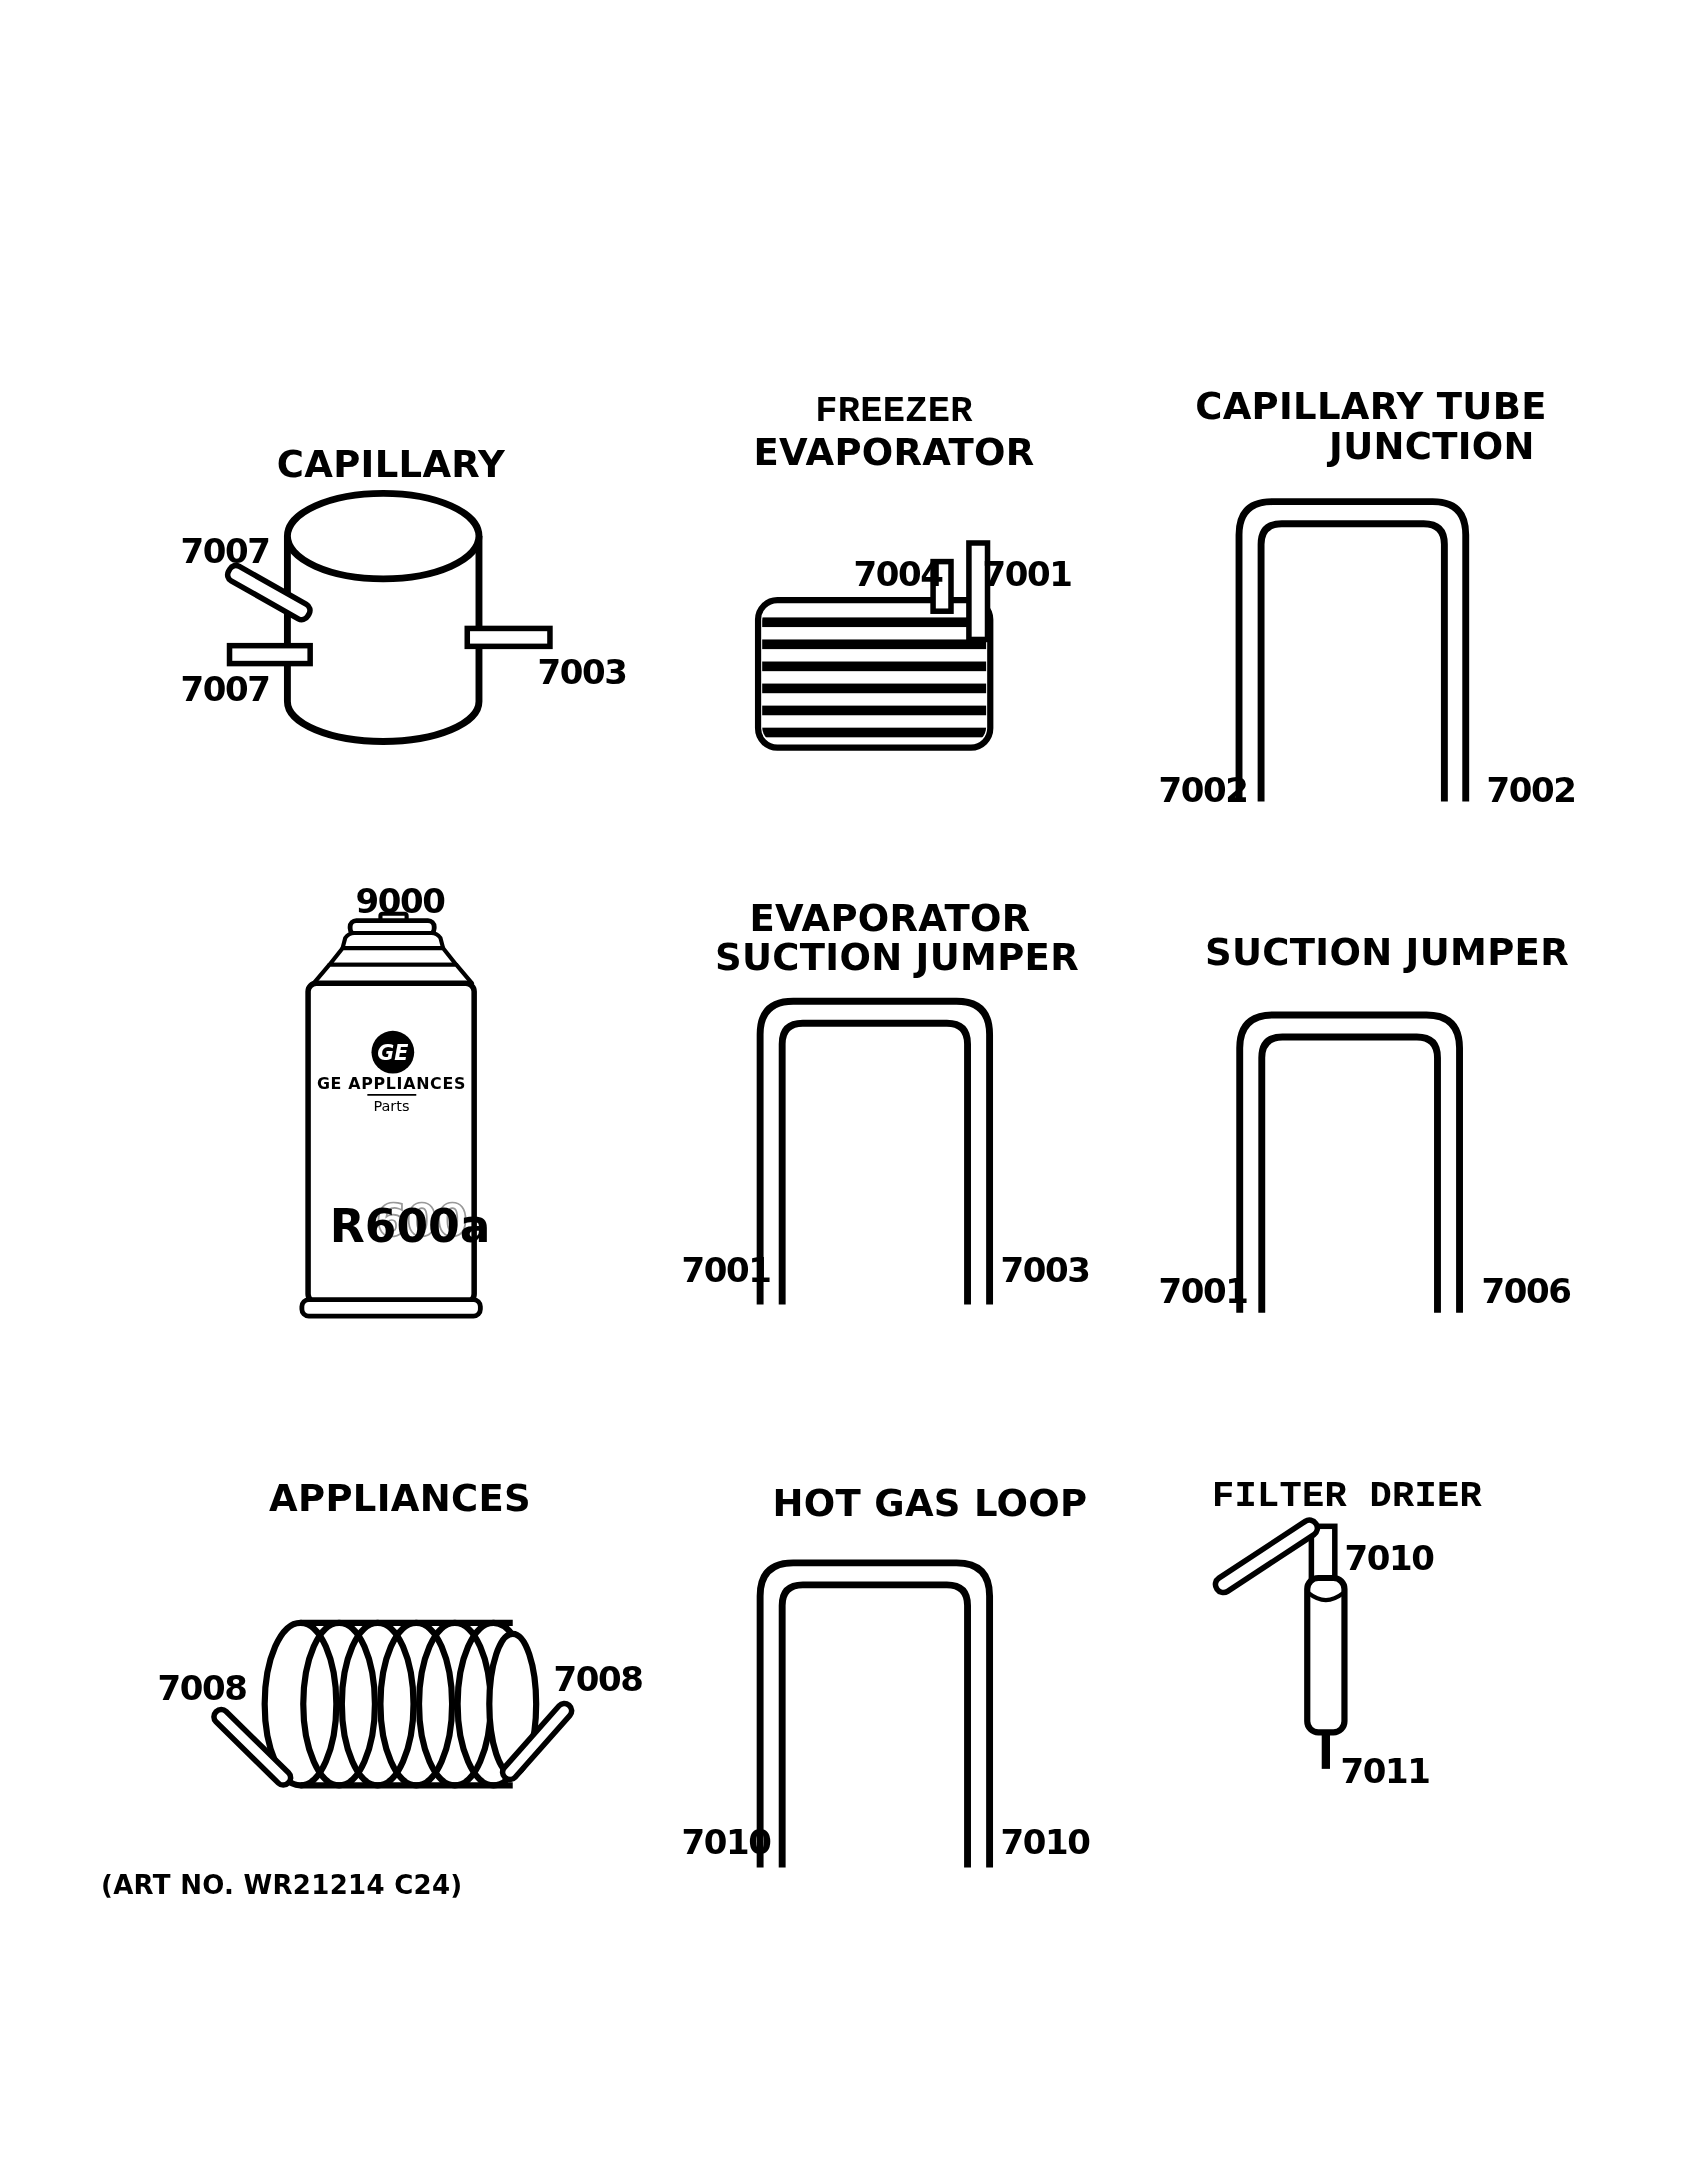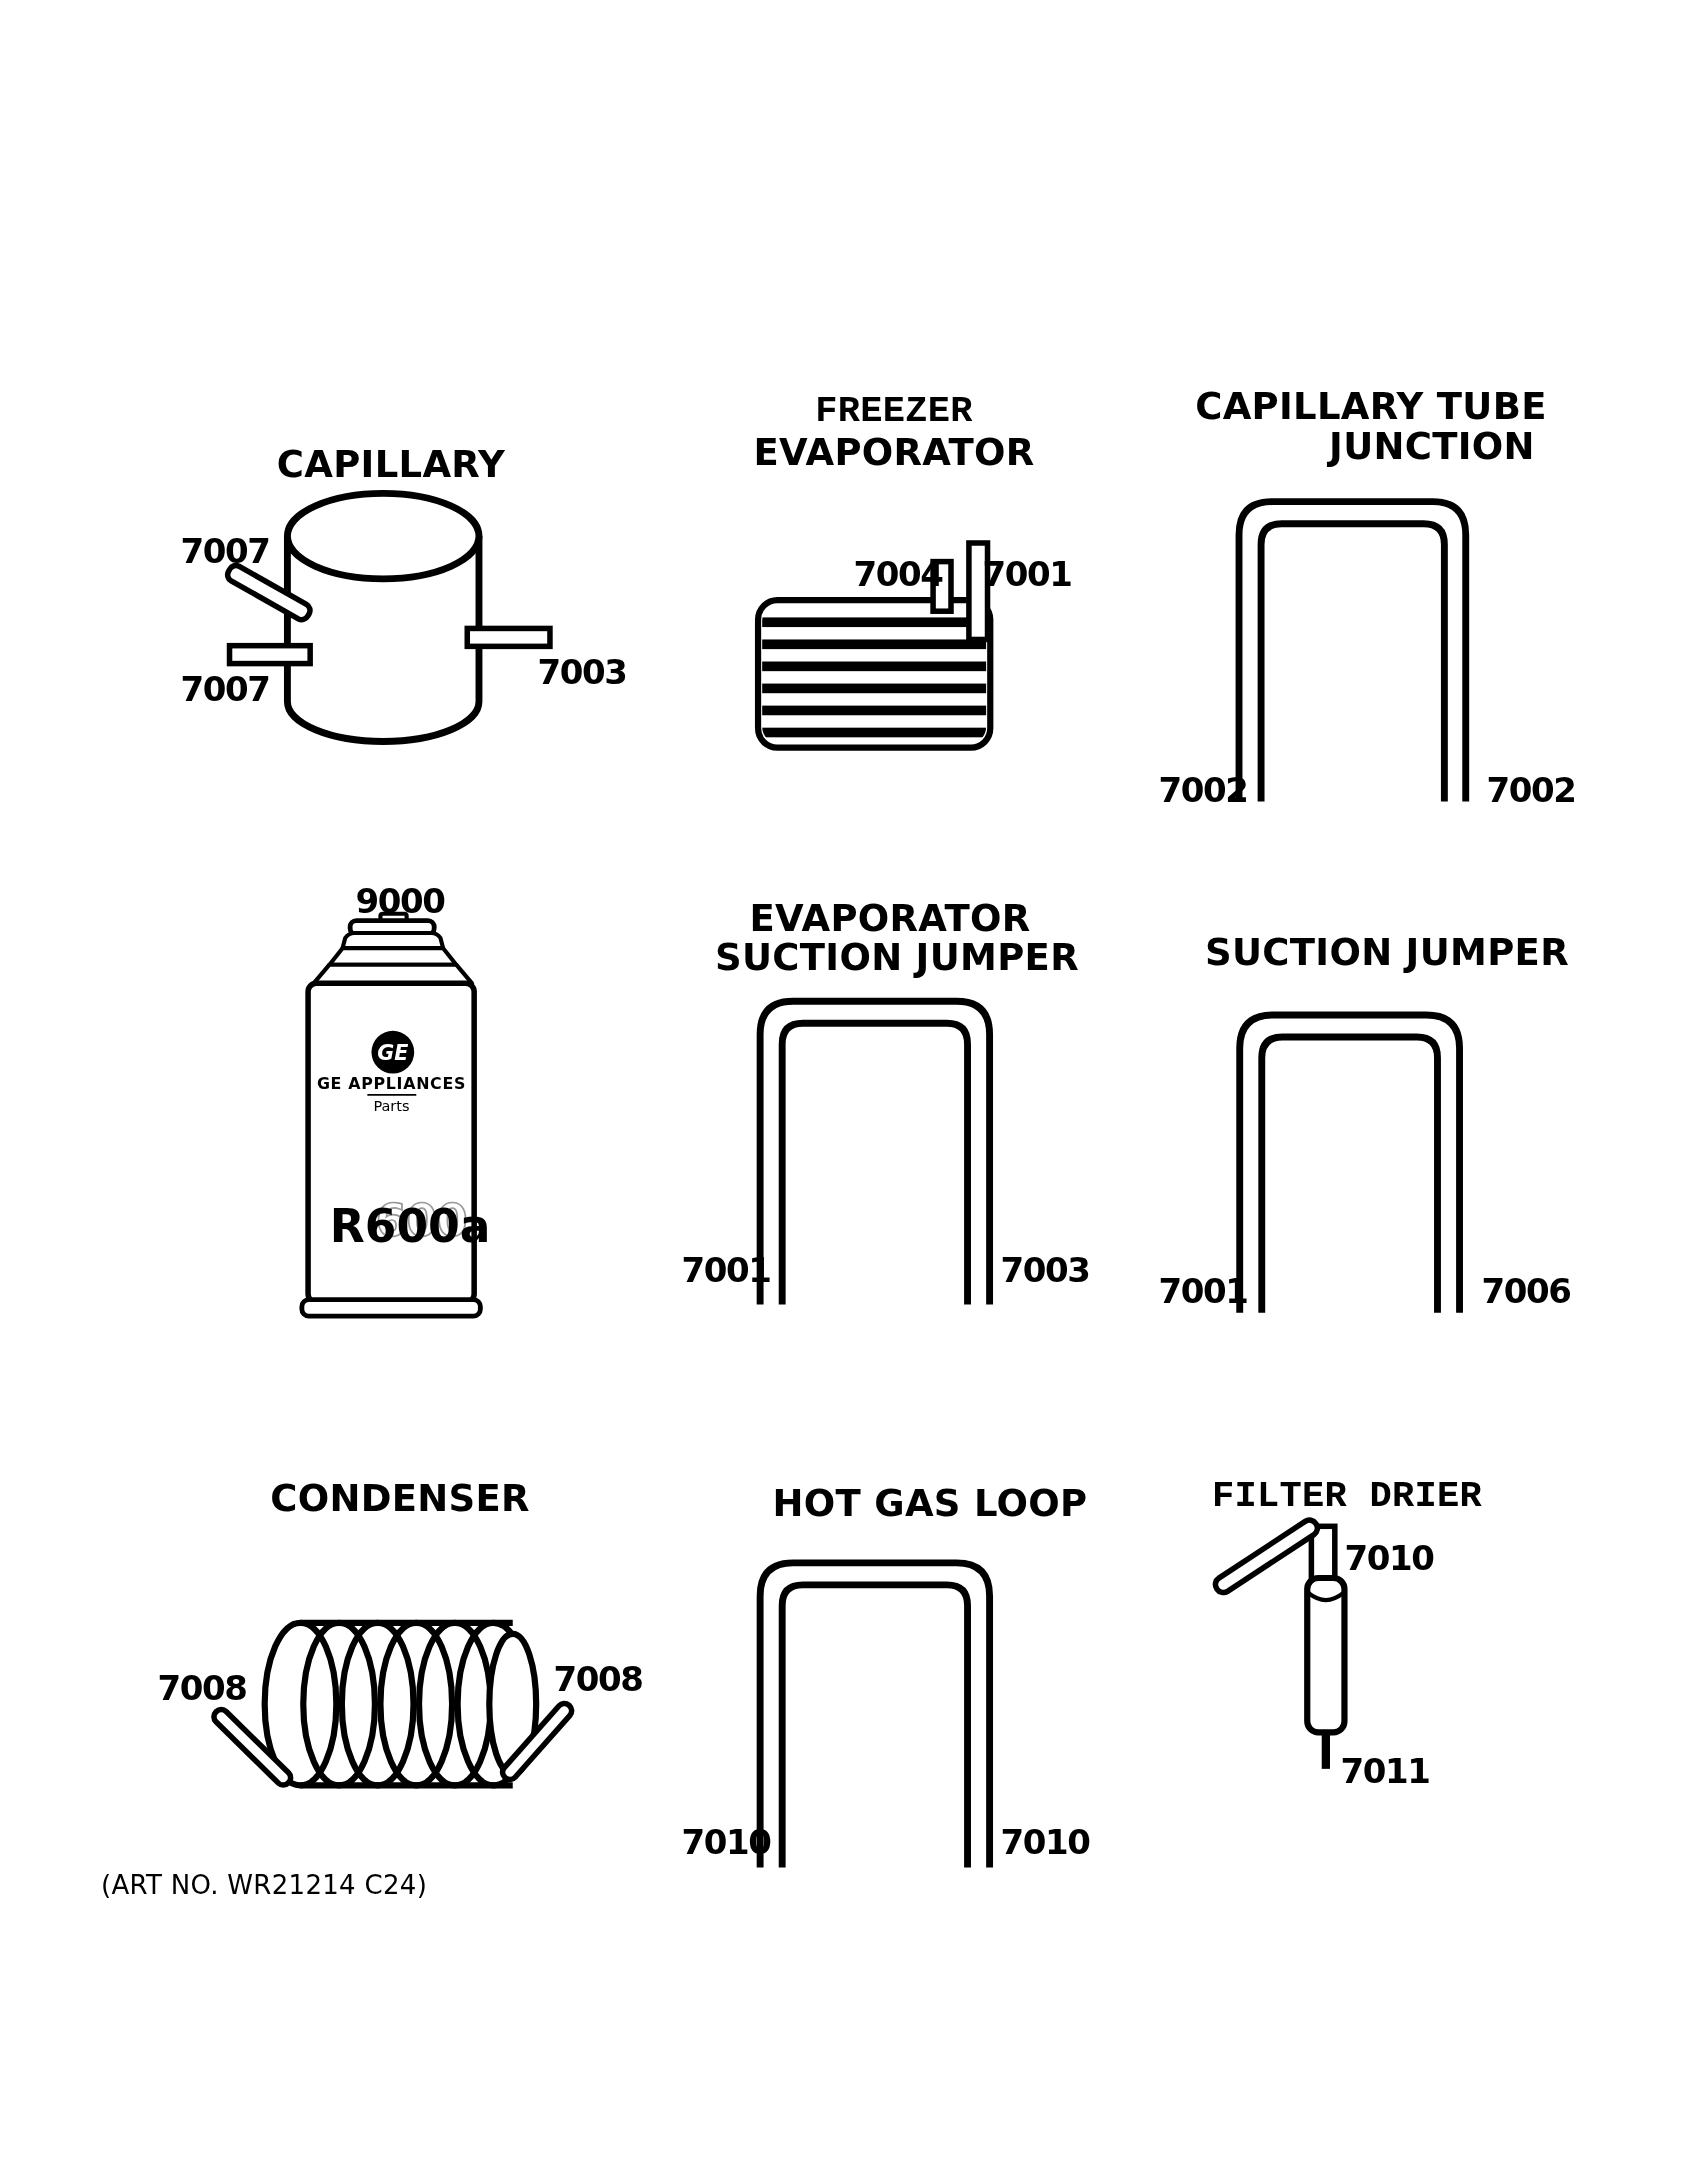"CONDENSER" div.abs { text: CONDENSER -> APPLIANCES }
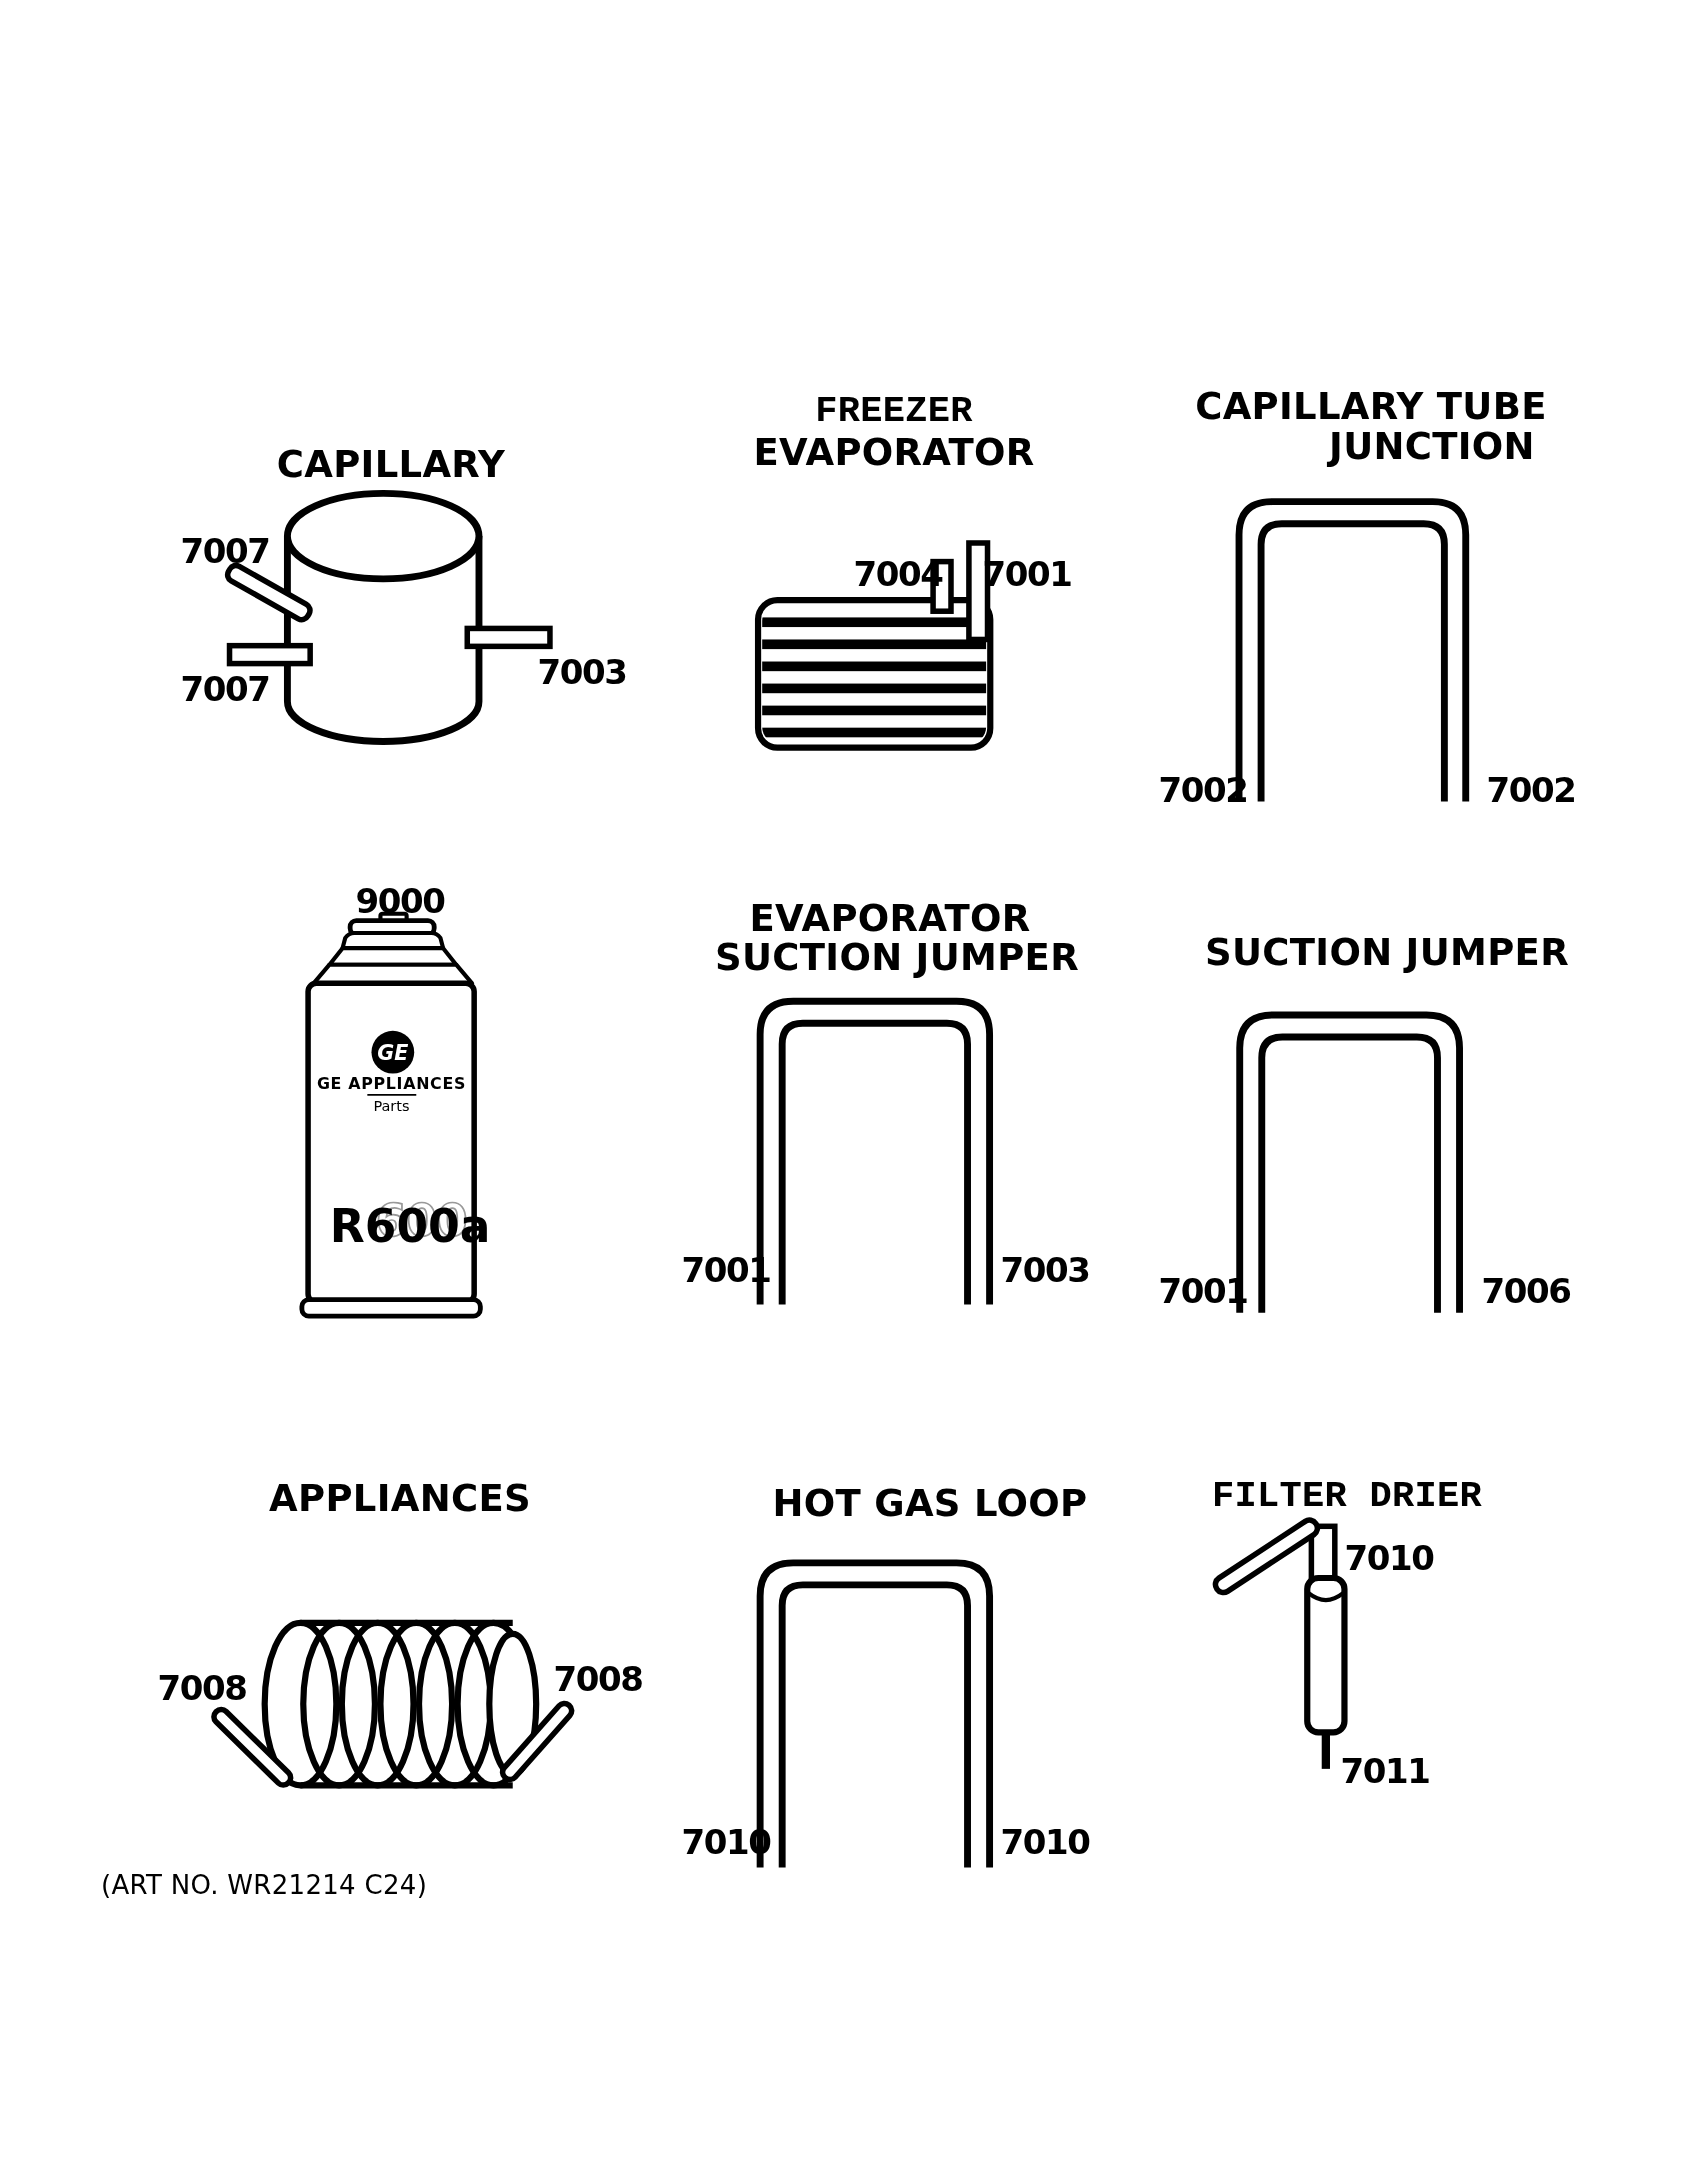"(ART NO. WR21214 C24)" .artno { font-weight: normal -> bold }
